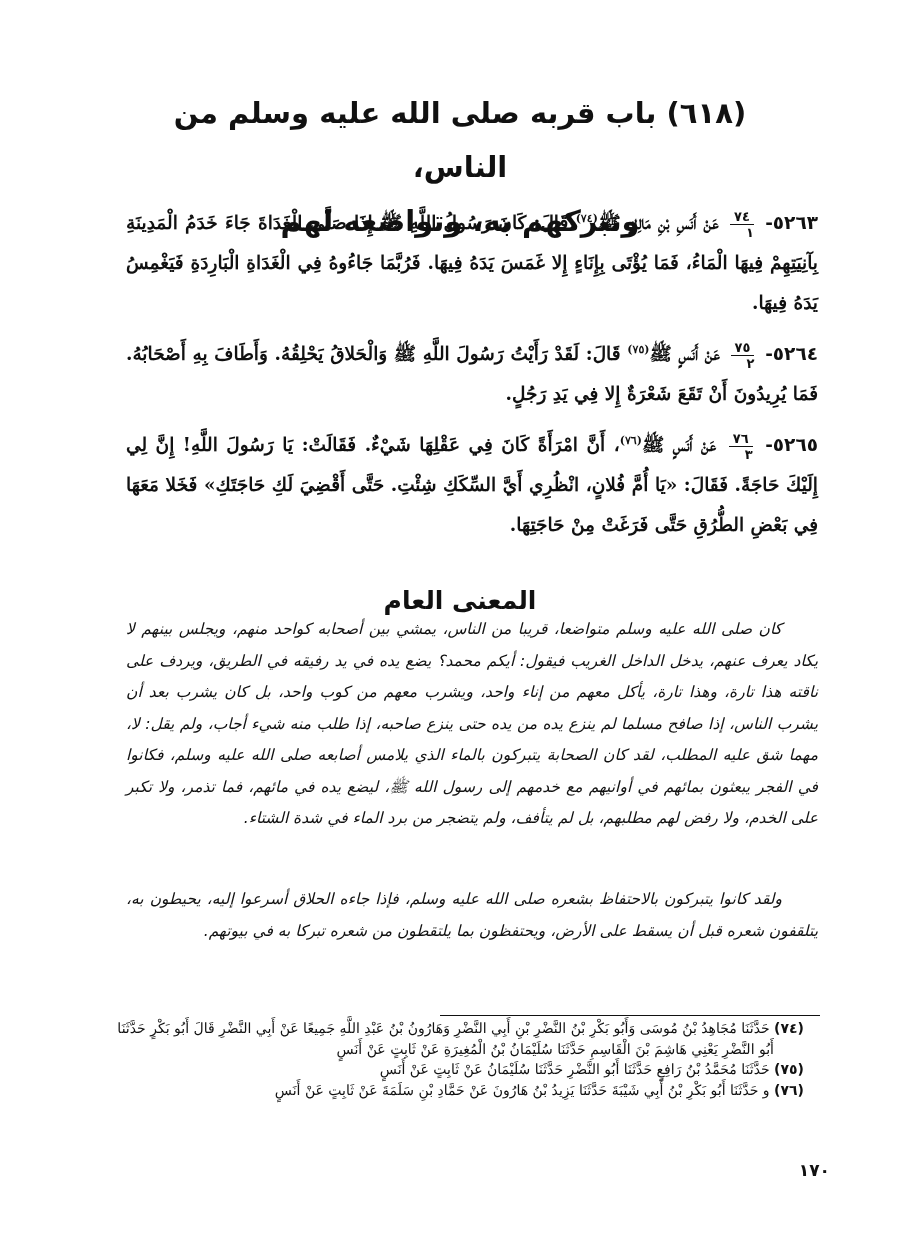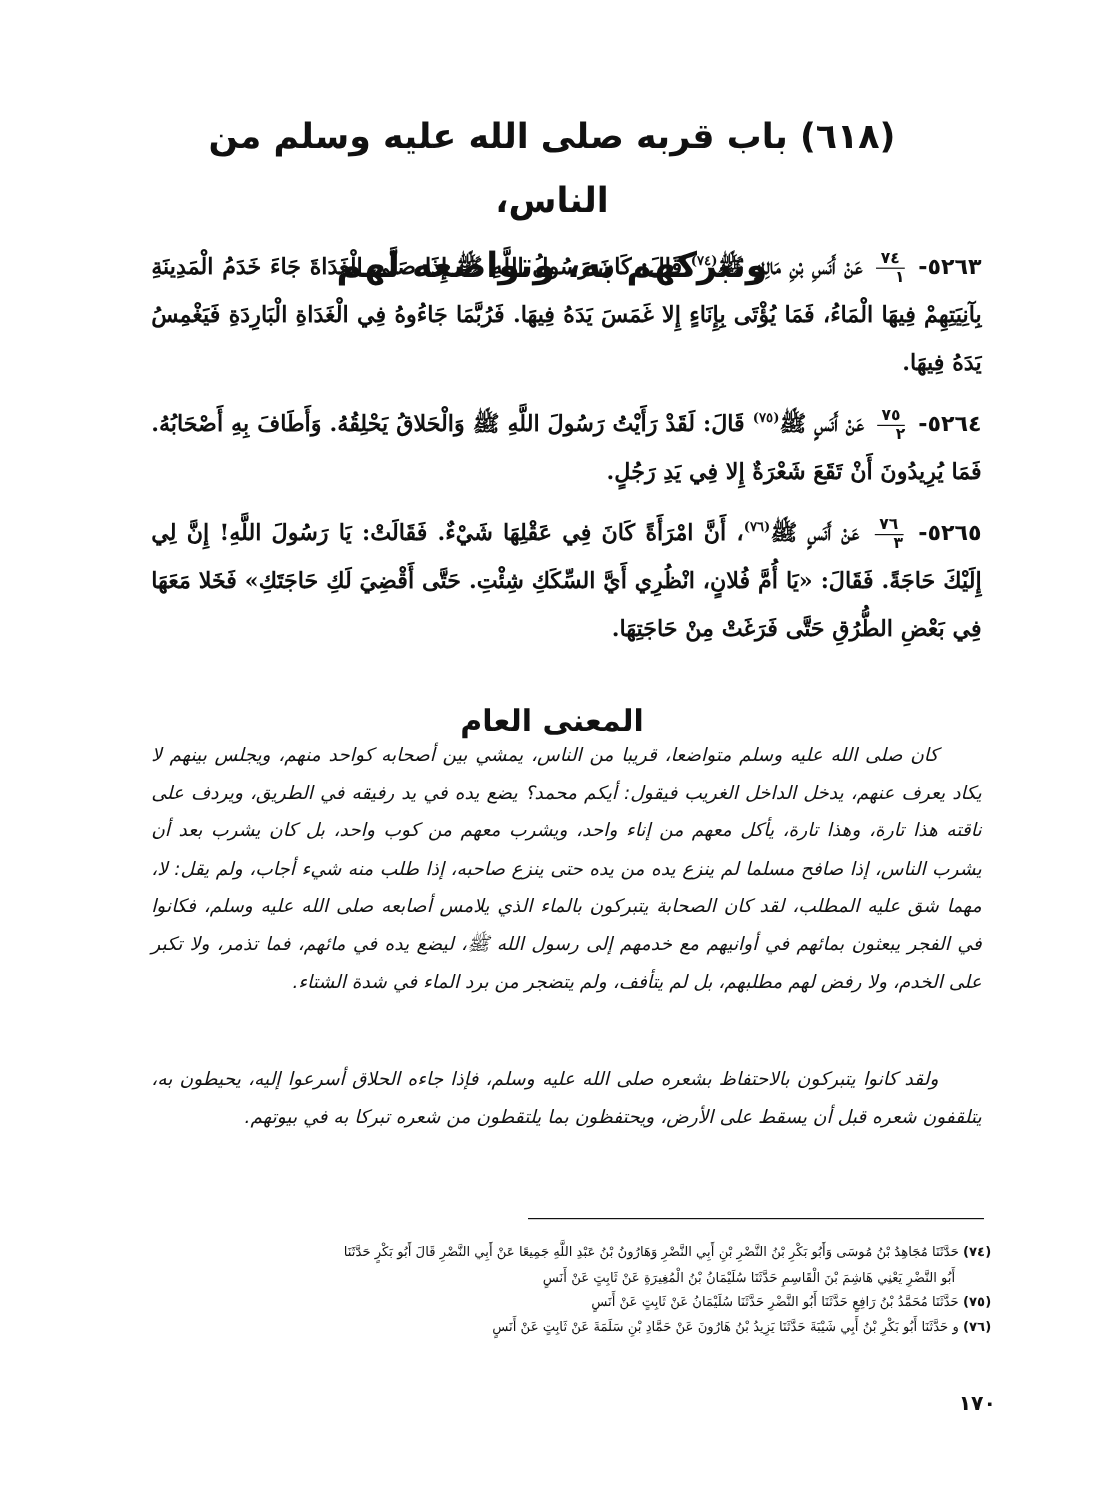"(٧٤) حَدَّثَنَا مُجَاهِدُ بْنُ مُوسَى" .footnotes { font-size: 11px -> 14px; left: 126px -> 104px; margin-top: 16px -> none }
